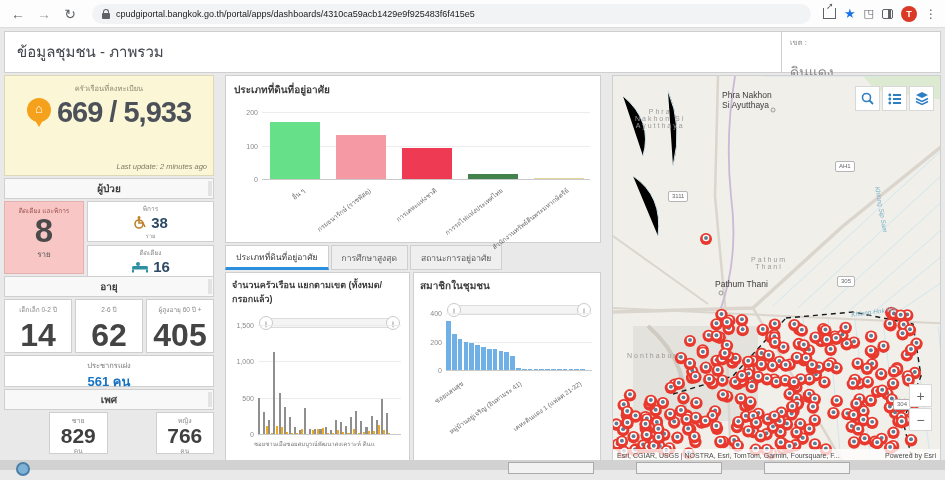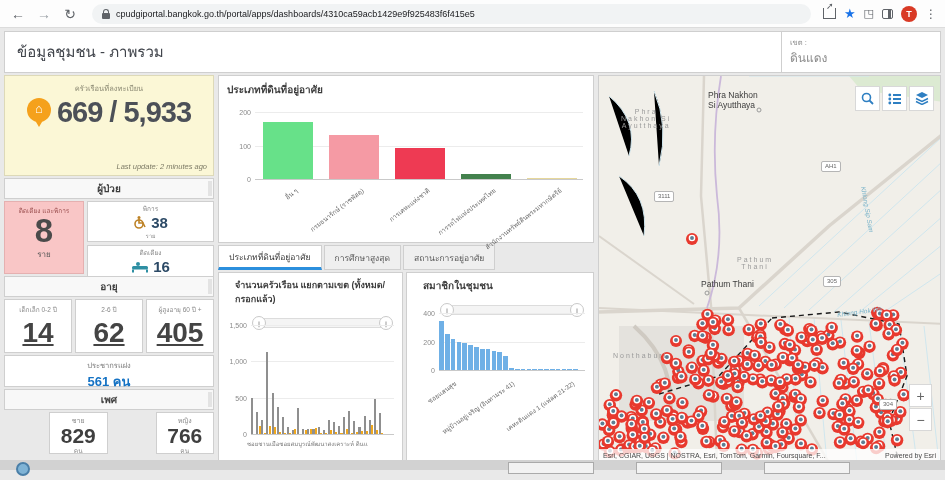"ดินแดง" .district-box .val { font-size: 12px -> 14px; margin-top: 0 -> 13px }
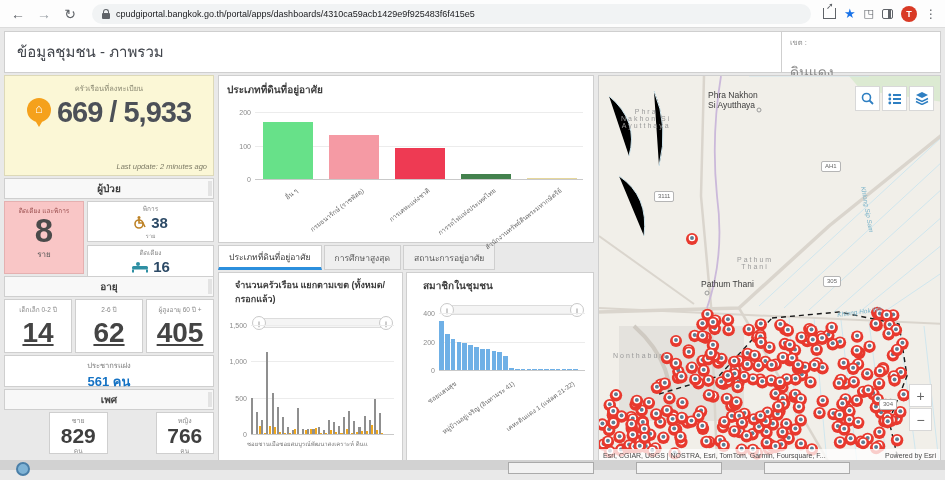"ครัวเรือนที่ลงทะเบียน" .main { gap: 4px -> 11px }
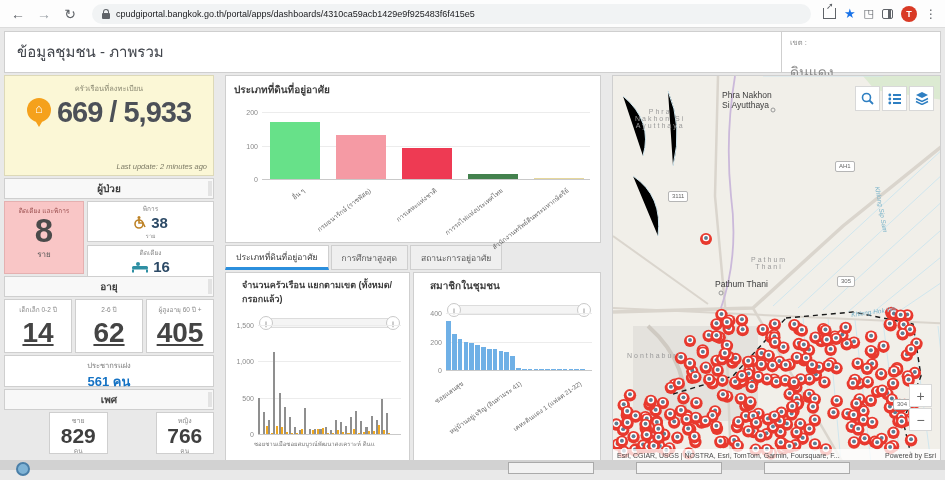"จำนวนครัวเรือน แยกตามเขต" .chart-panel { padding: 5px 16px -> 5px 6px }
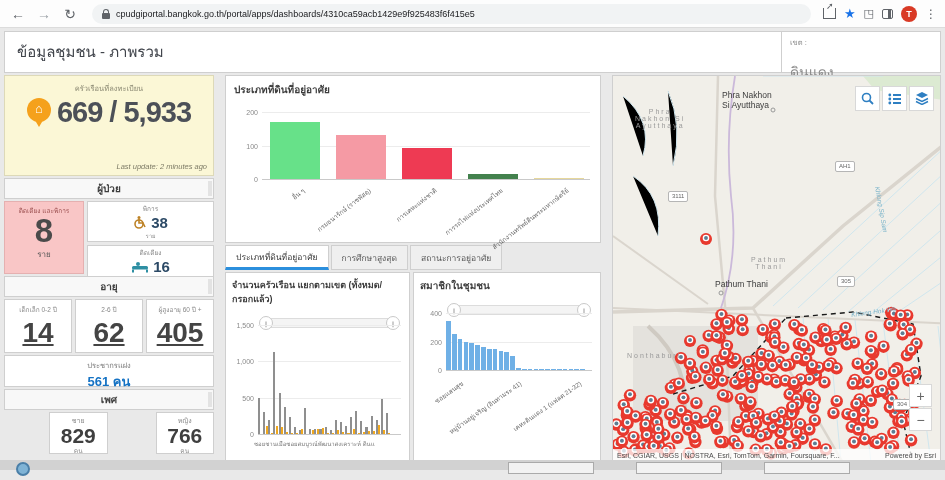"14" .age-card .num { font-size: 28px -> 32px; text-decoration: underline -> none }
